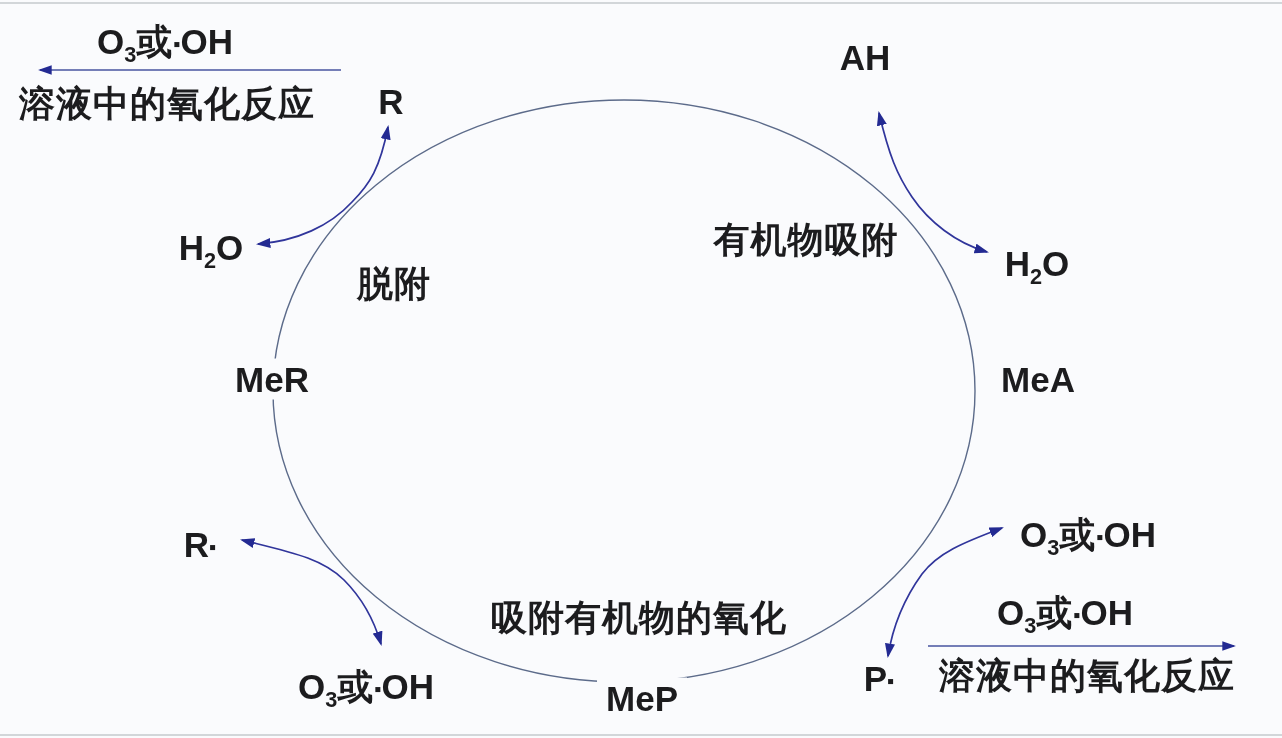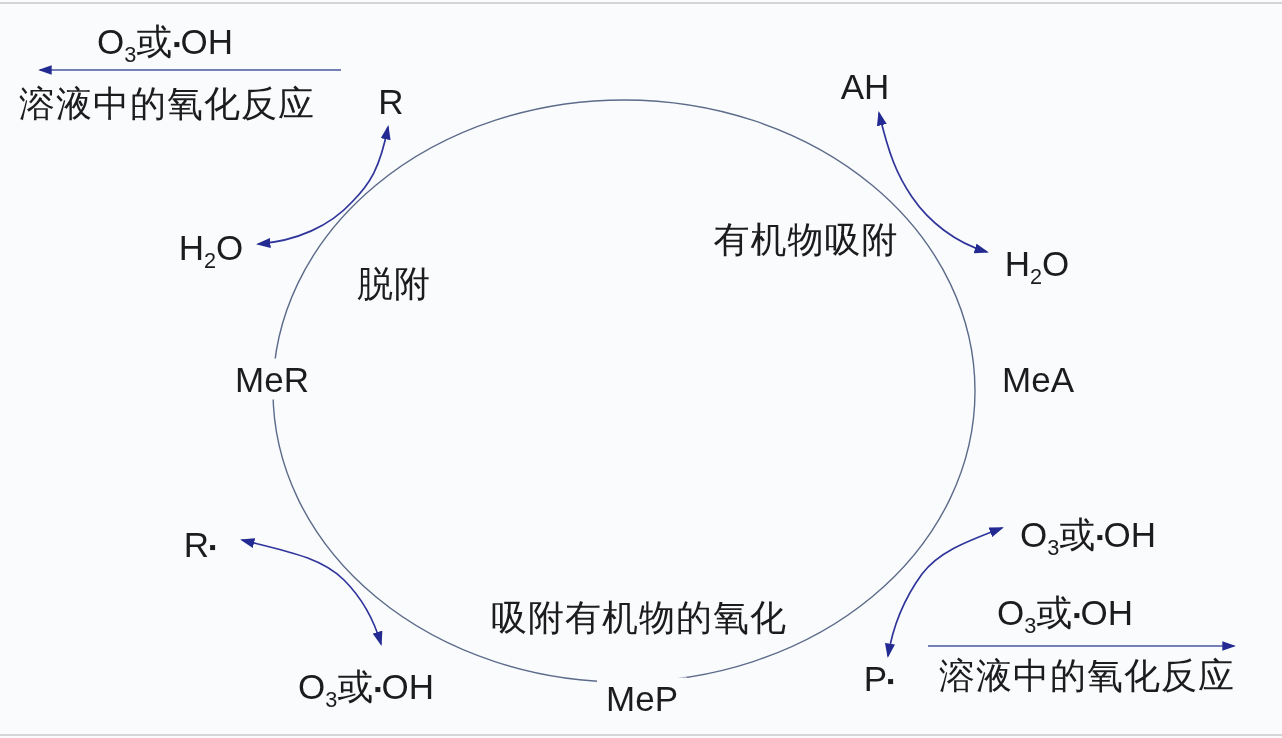"O3或▪OH" .canvas { font-weight: none -> bold }
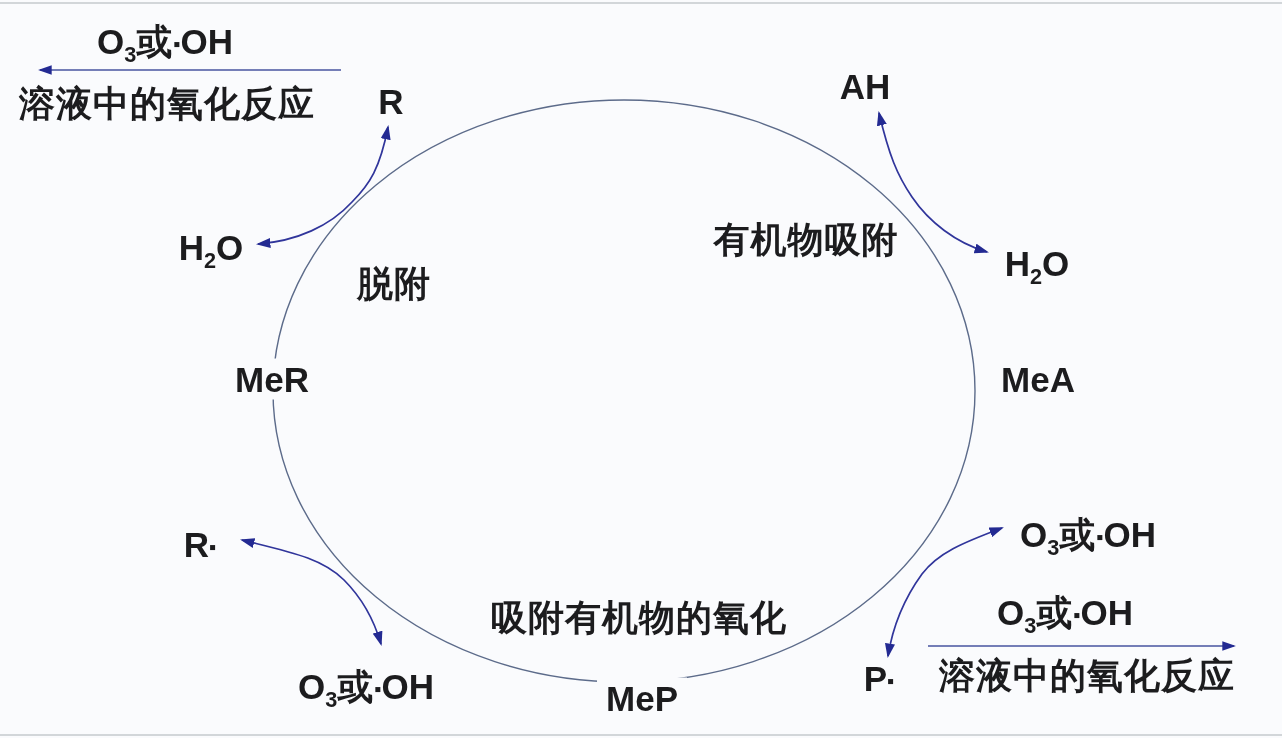"AH" .pos-ah { top: 86px -> 57px }
